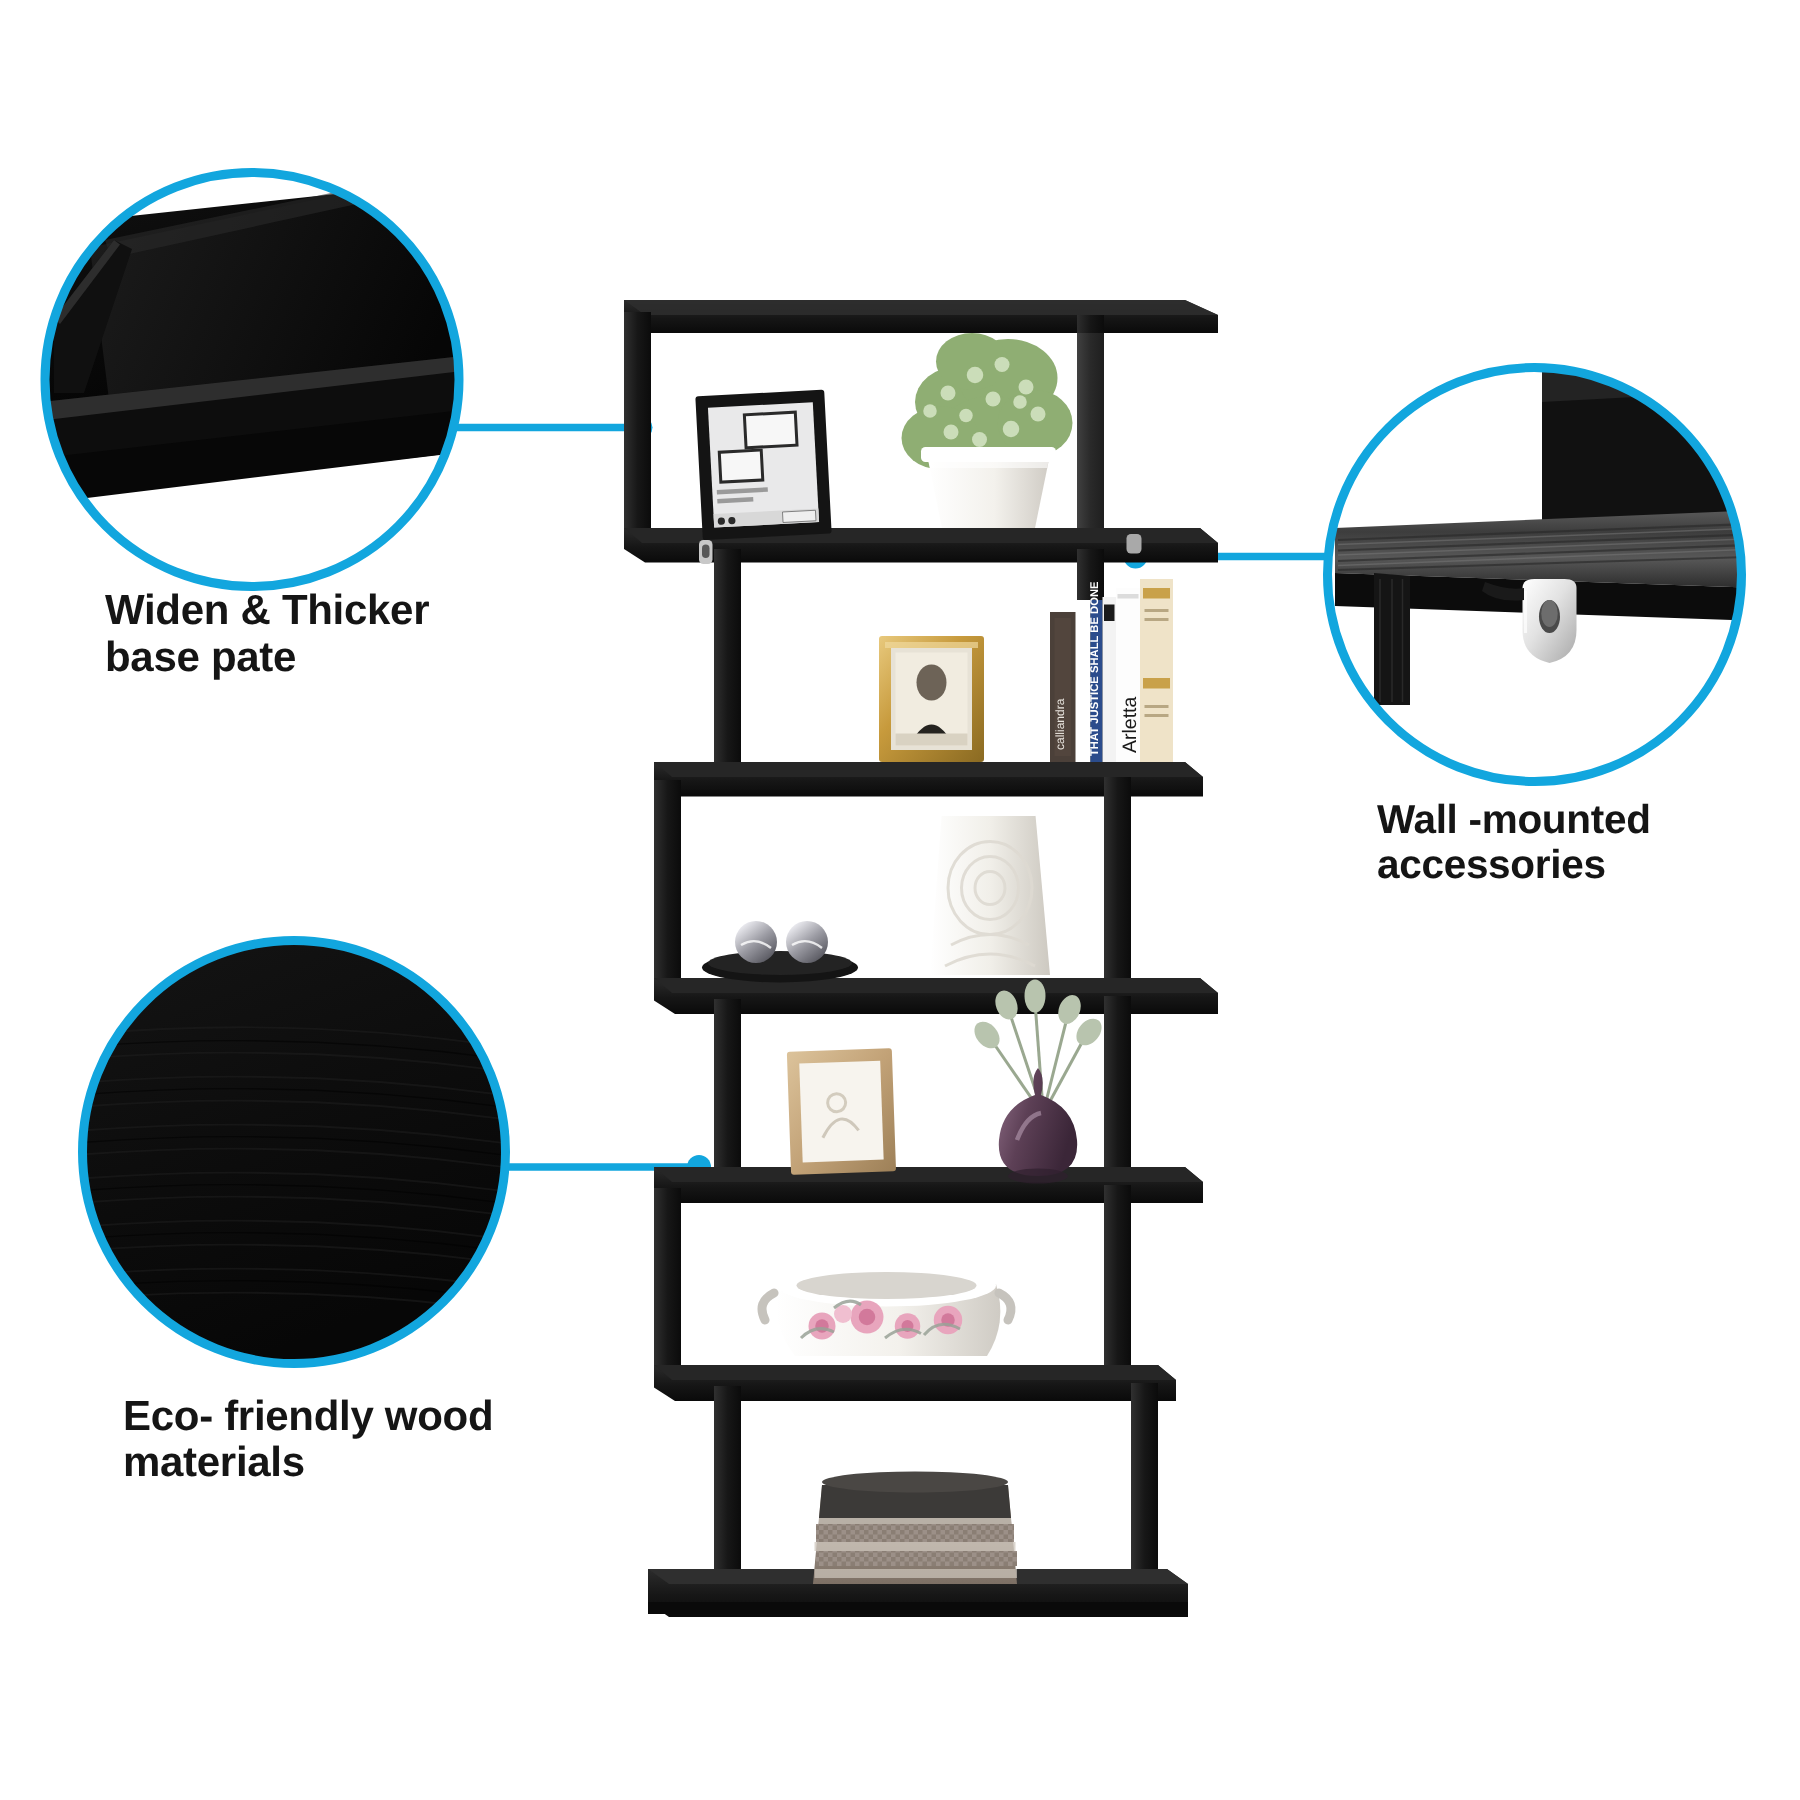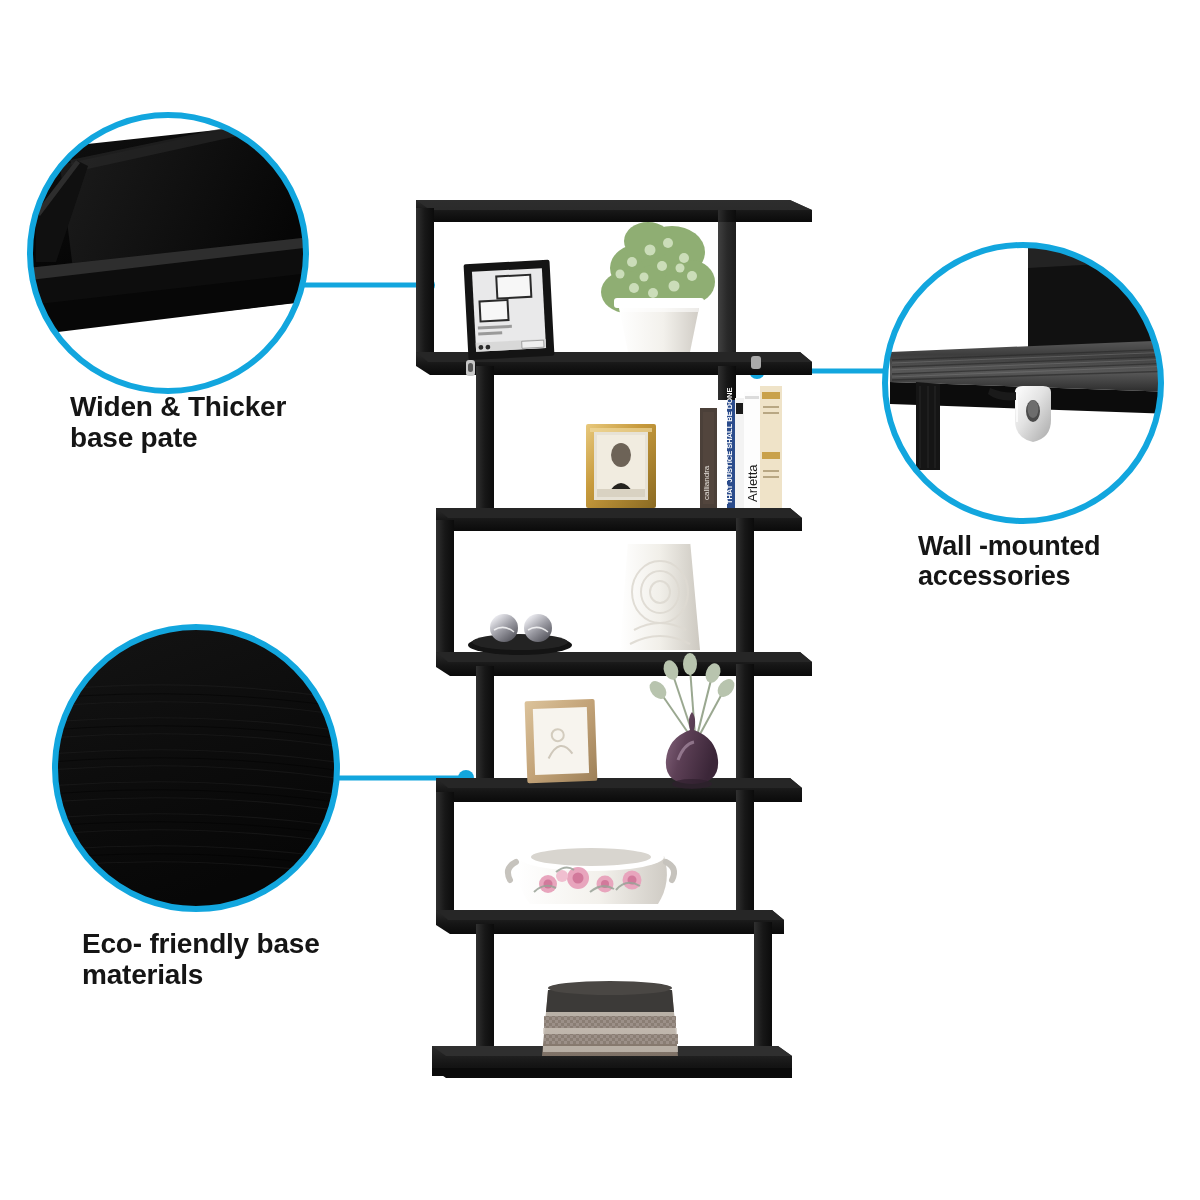"Eco- friendly base" div.callout-label { text: base -> wood }
